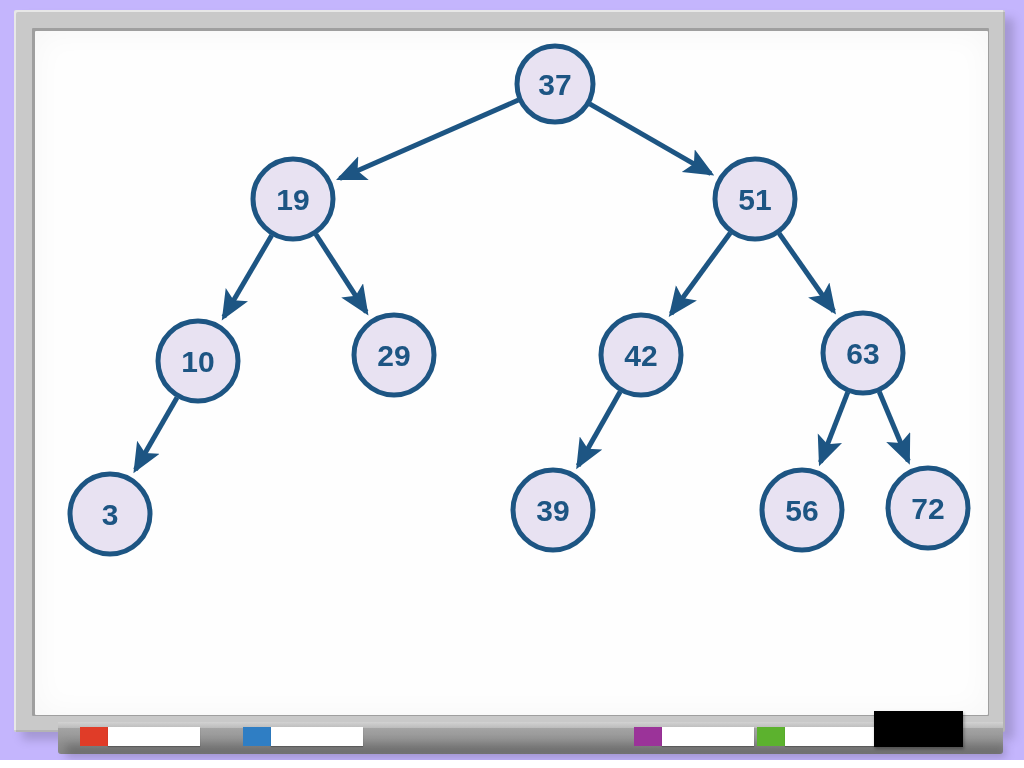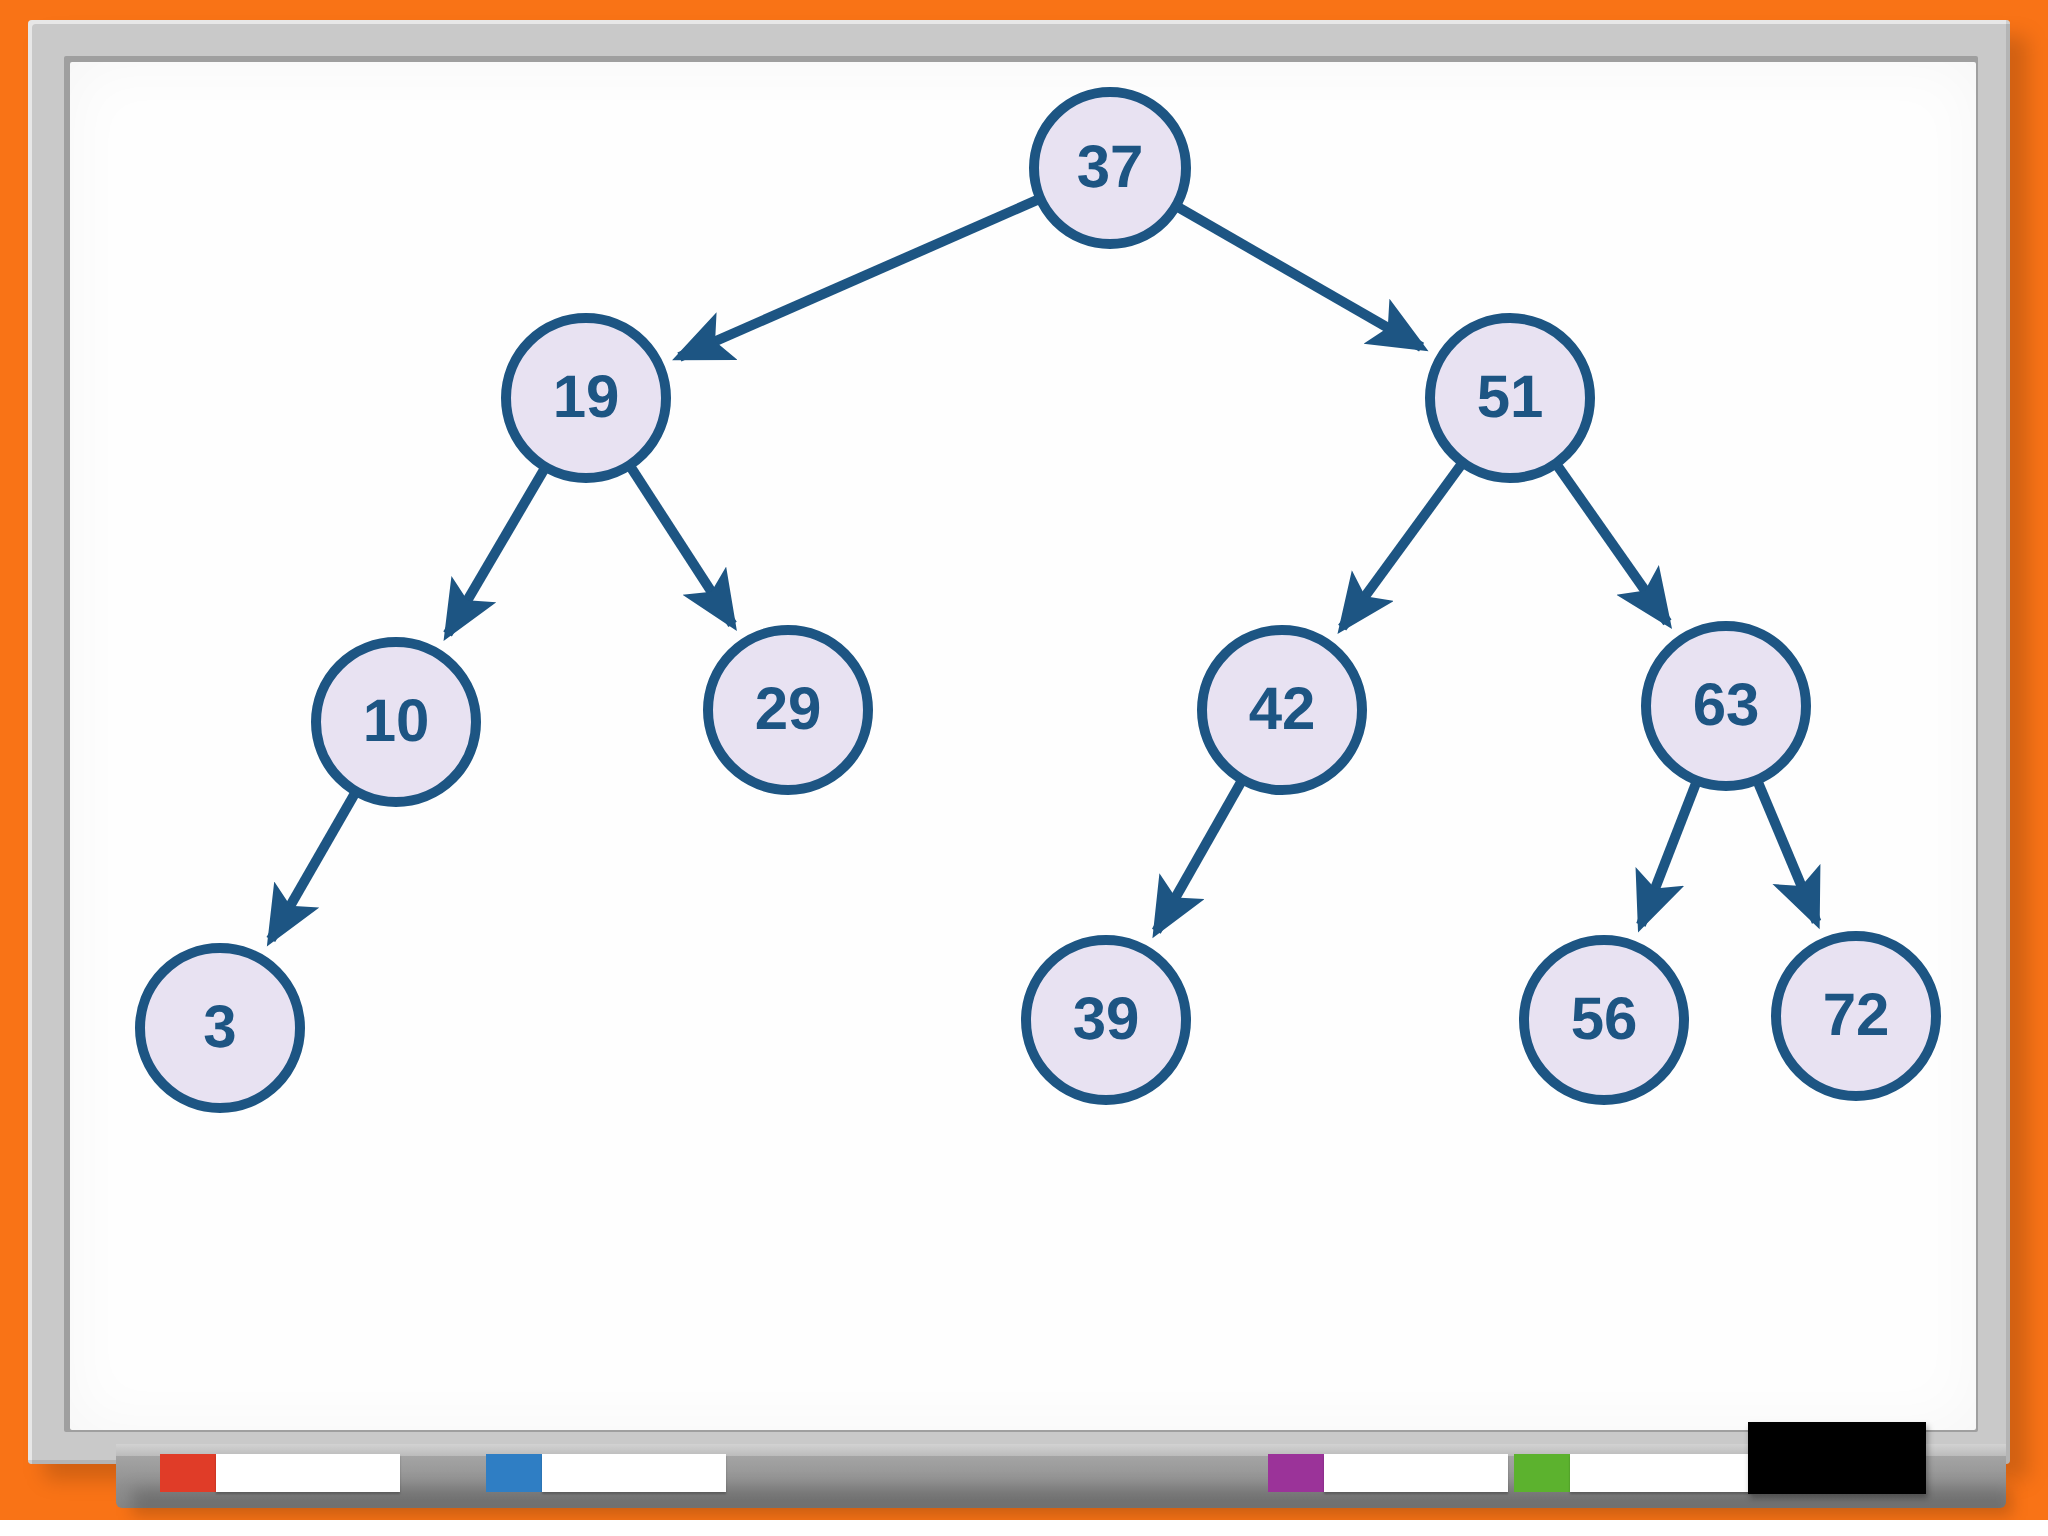"37" #stage { background: #f97316 -> #c4b5fd }
